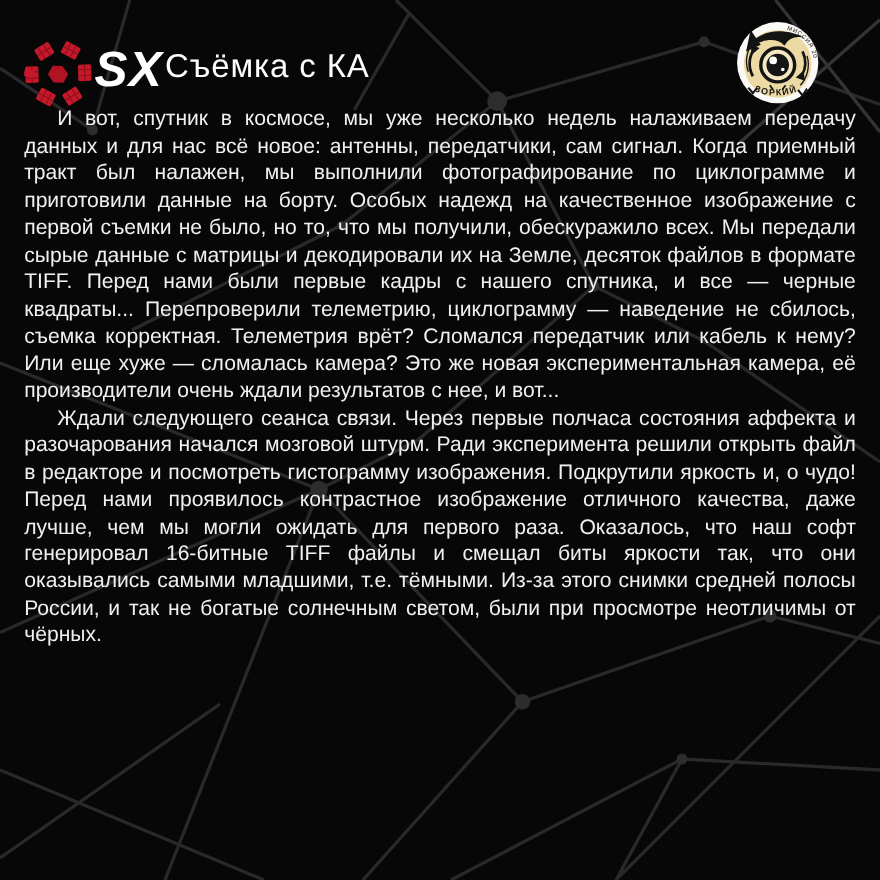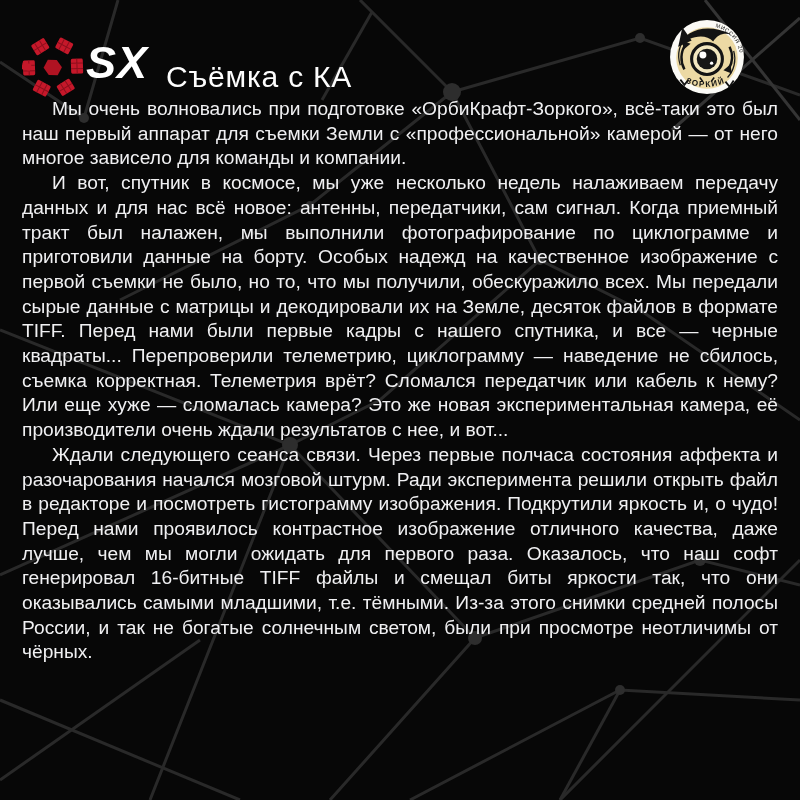"Съёмка с КА" h1.page-title { margin: 16px -> 0 }
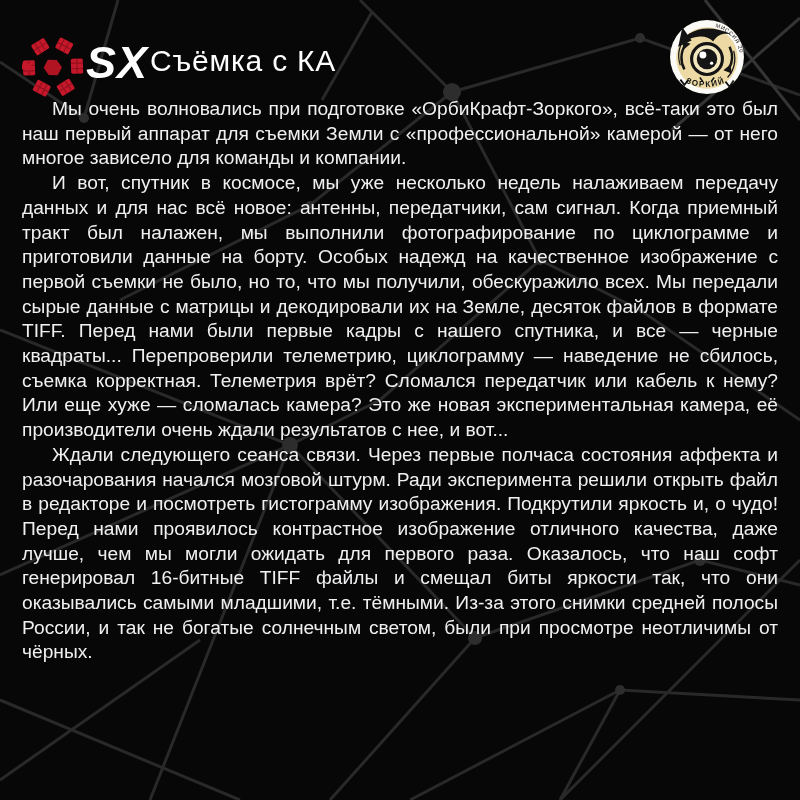"Мы очень волновались при подготовке" p { html: <p>Мы очень волновались при подготовке «ОрбиКрафт-Зоркого», всё-таки это был наш первый аппарат для съемки Земли с «профессиональной» камерой — от него многое зависело для команды и компании.</p> -> none }
